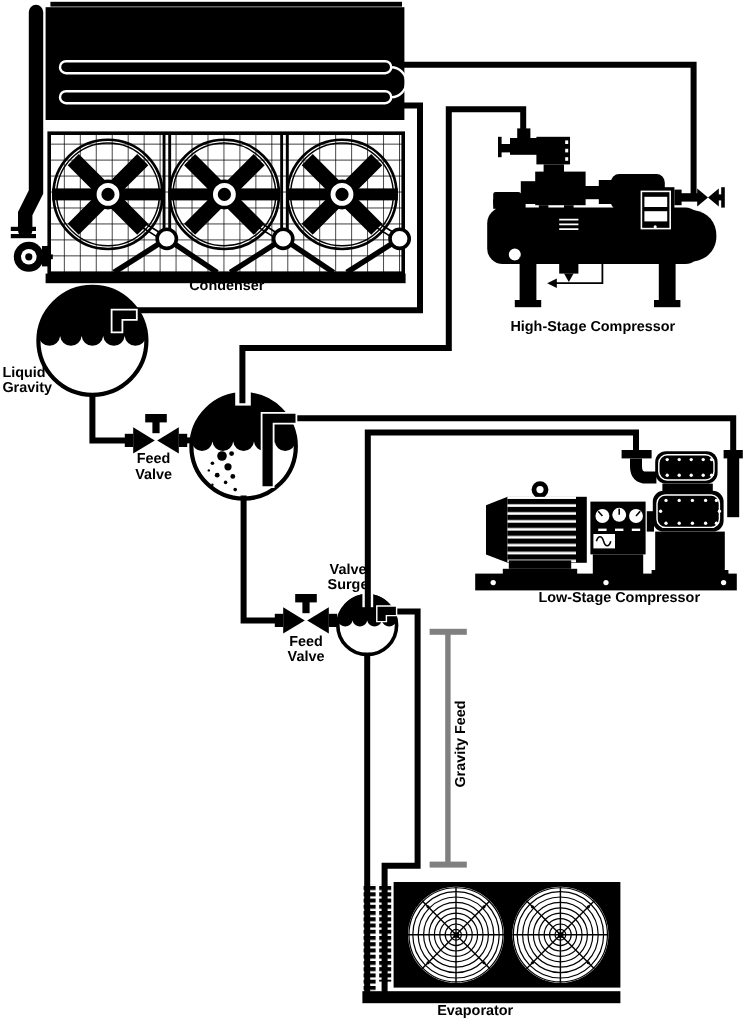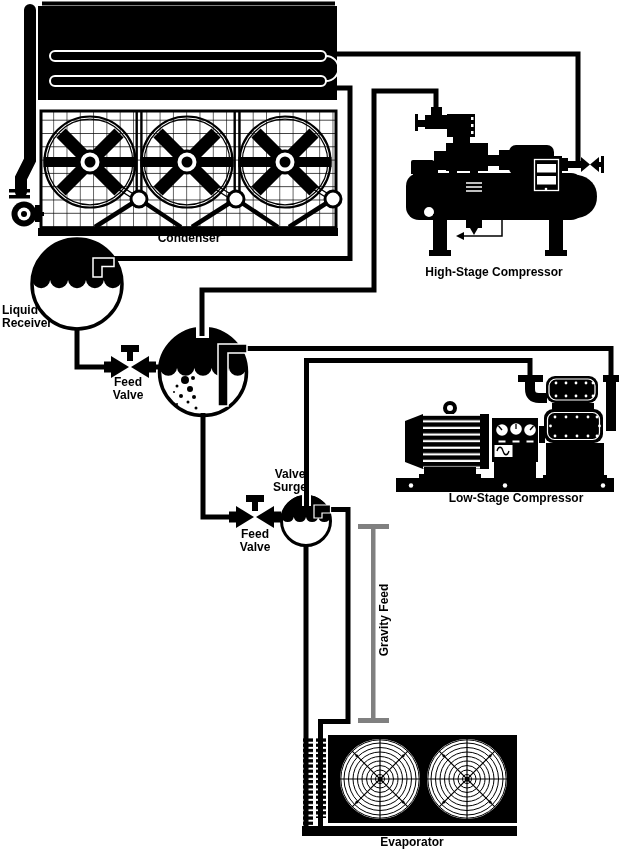"Receiver" div { text: Receiver -> Gravity }
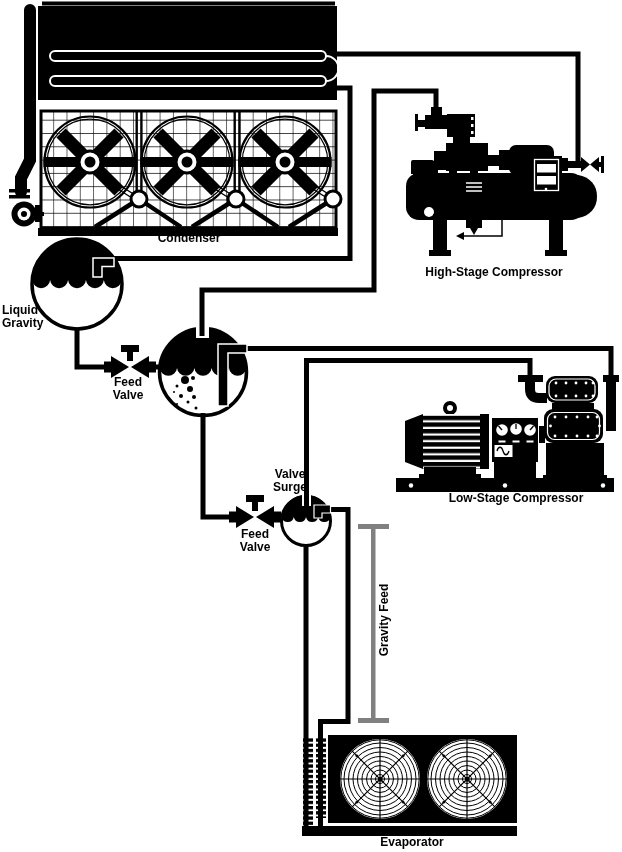"Evaporator" div.label { left: 412px -> 396px }
